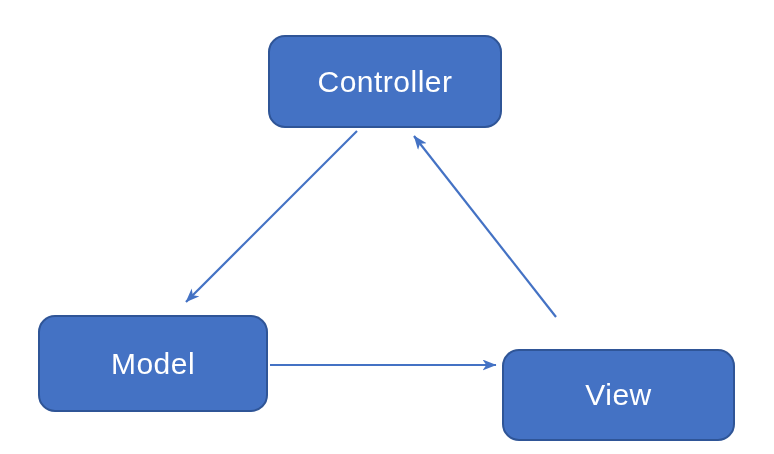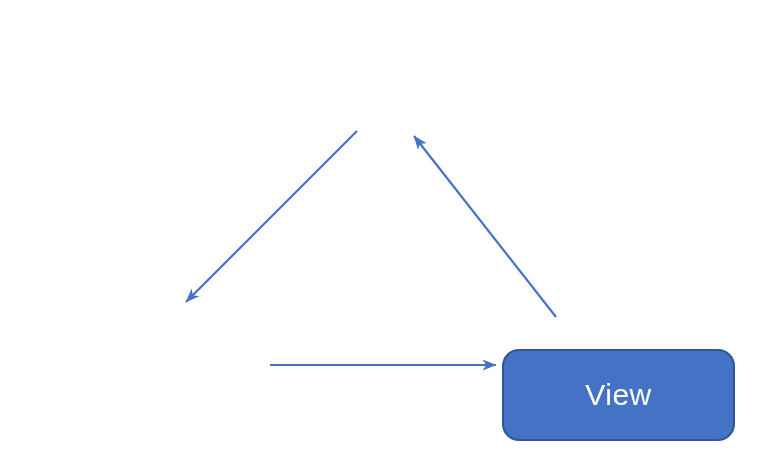"Controller" div.node { html: none -> <div> <span>Controller</span> </div> }
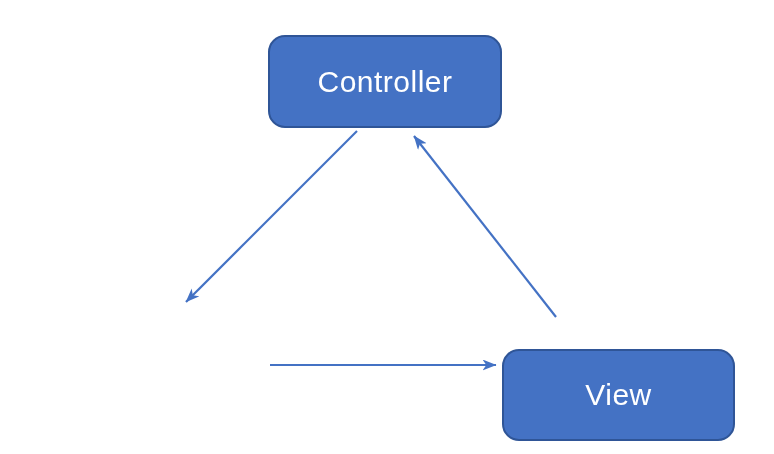"Model" div.node { html: none -> <div> <span>Model</span> </div> }
